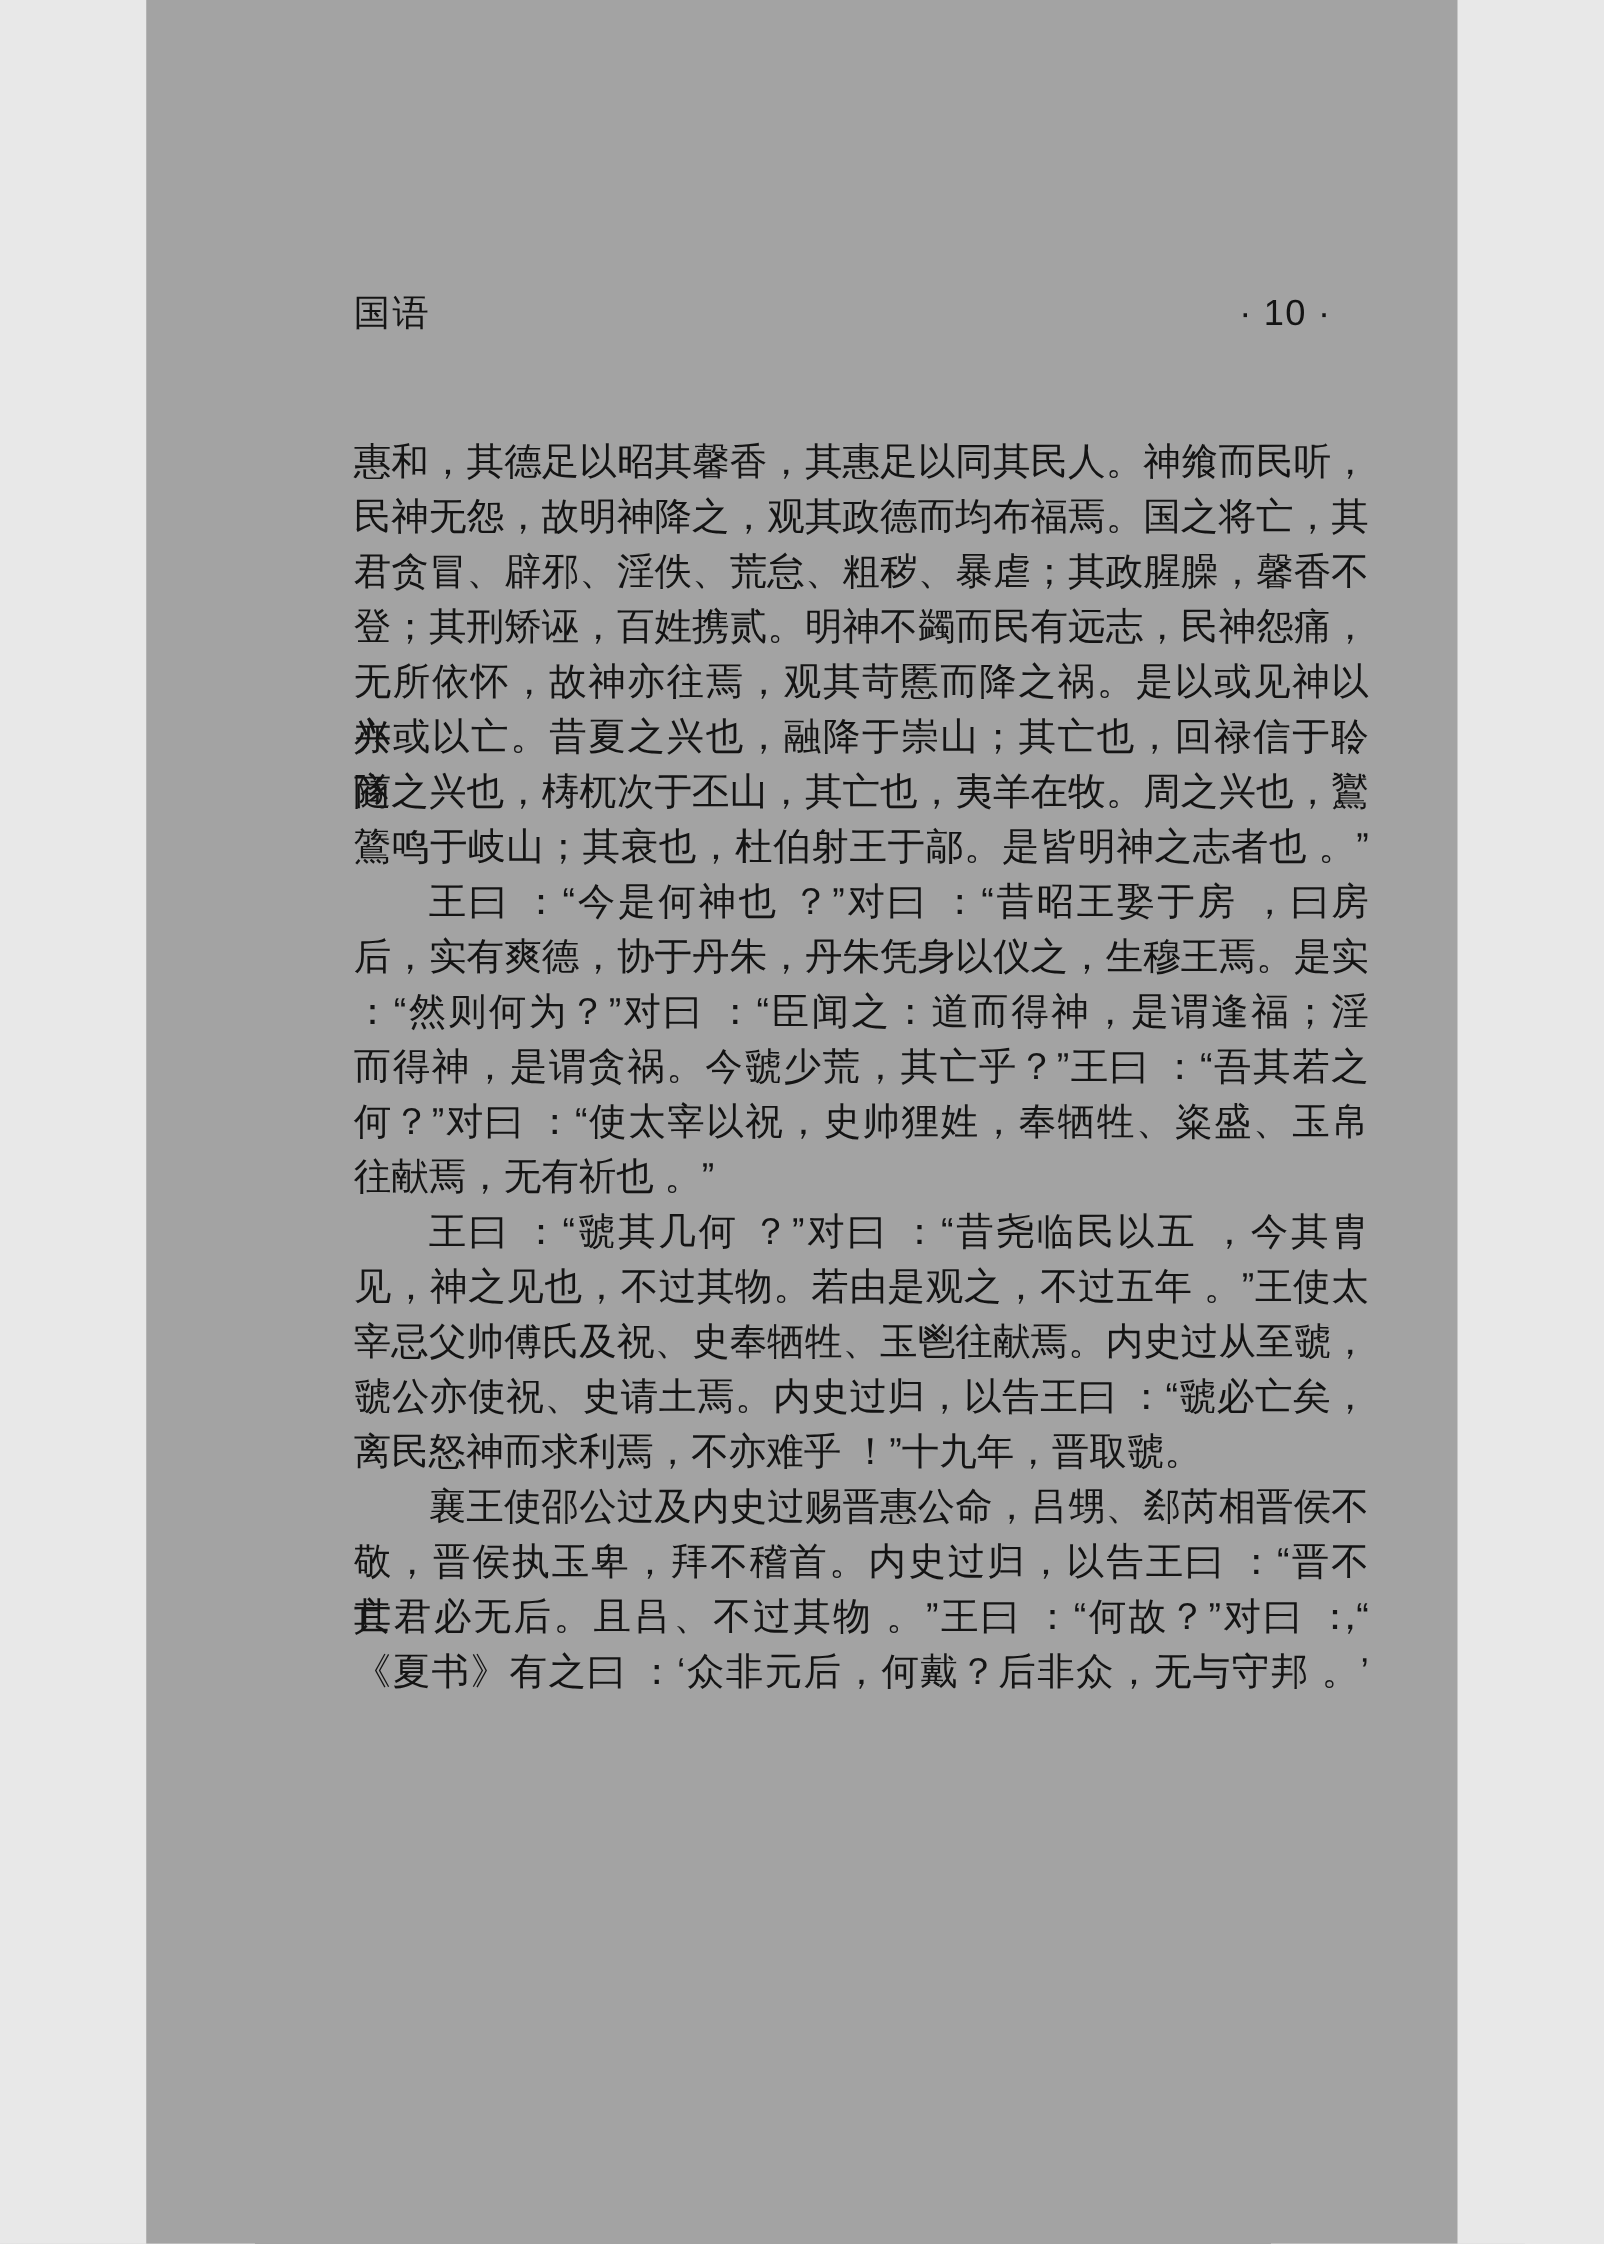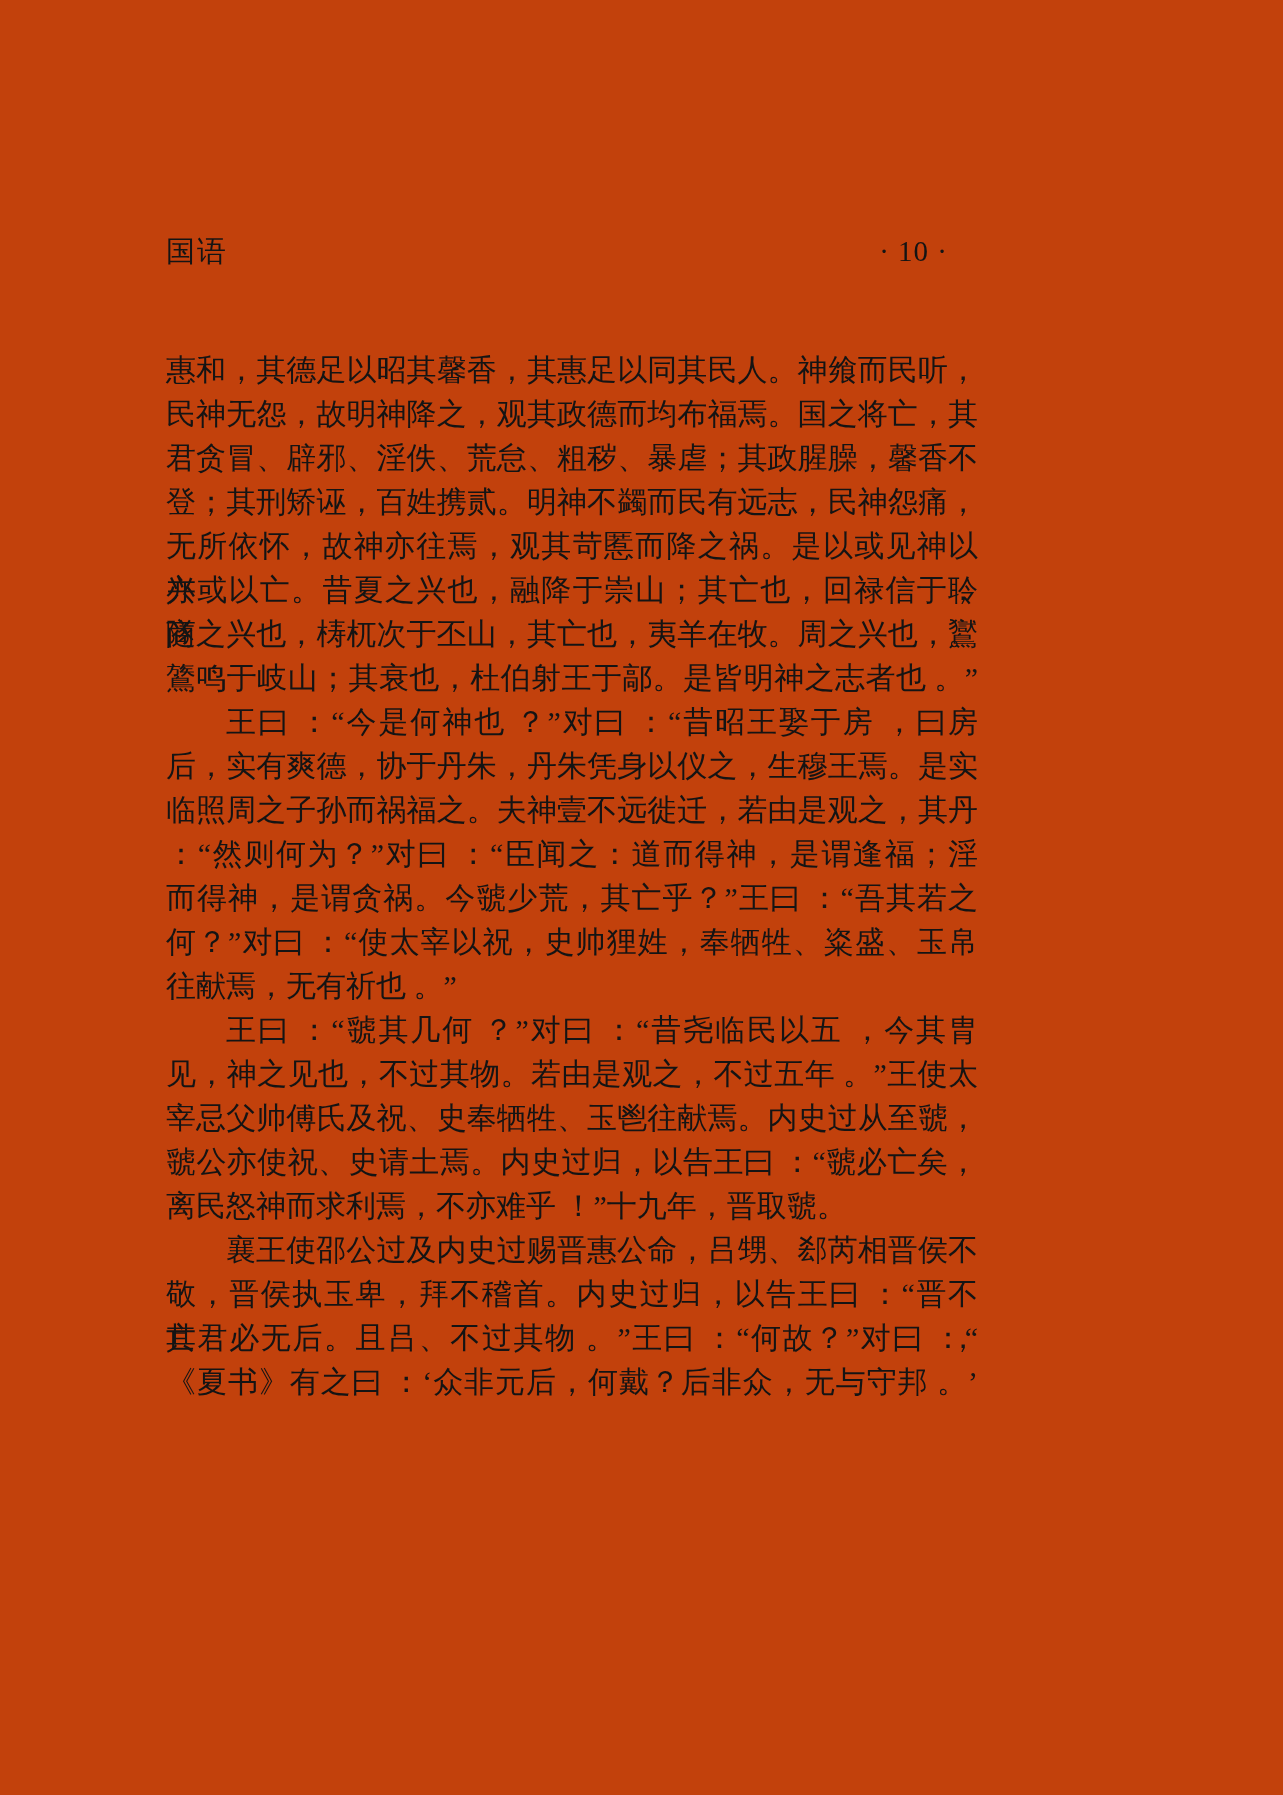"国语" .page { background: #c2410c -> #a3a3a3; font-family: Liberation Serif, serif -> Liberation Sans, sans-serif; width: 1283px -> 1049px }
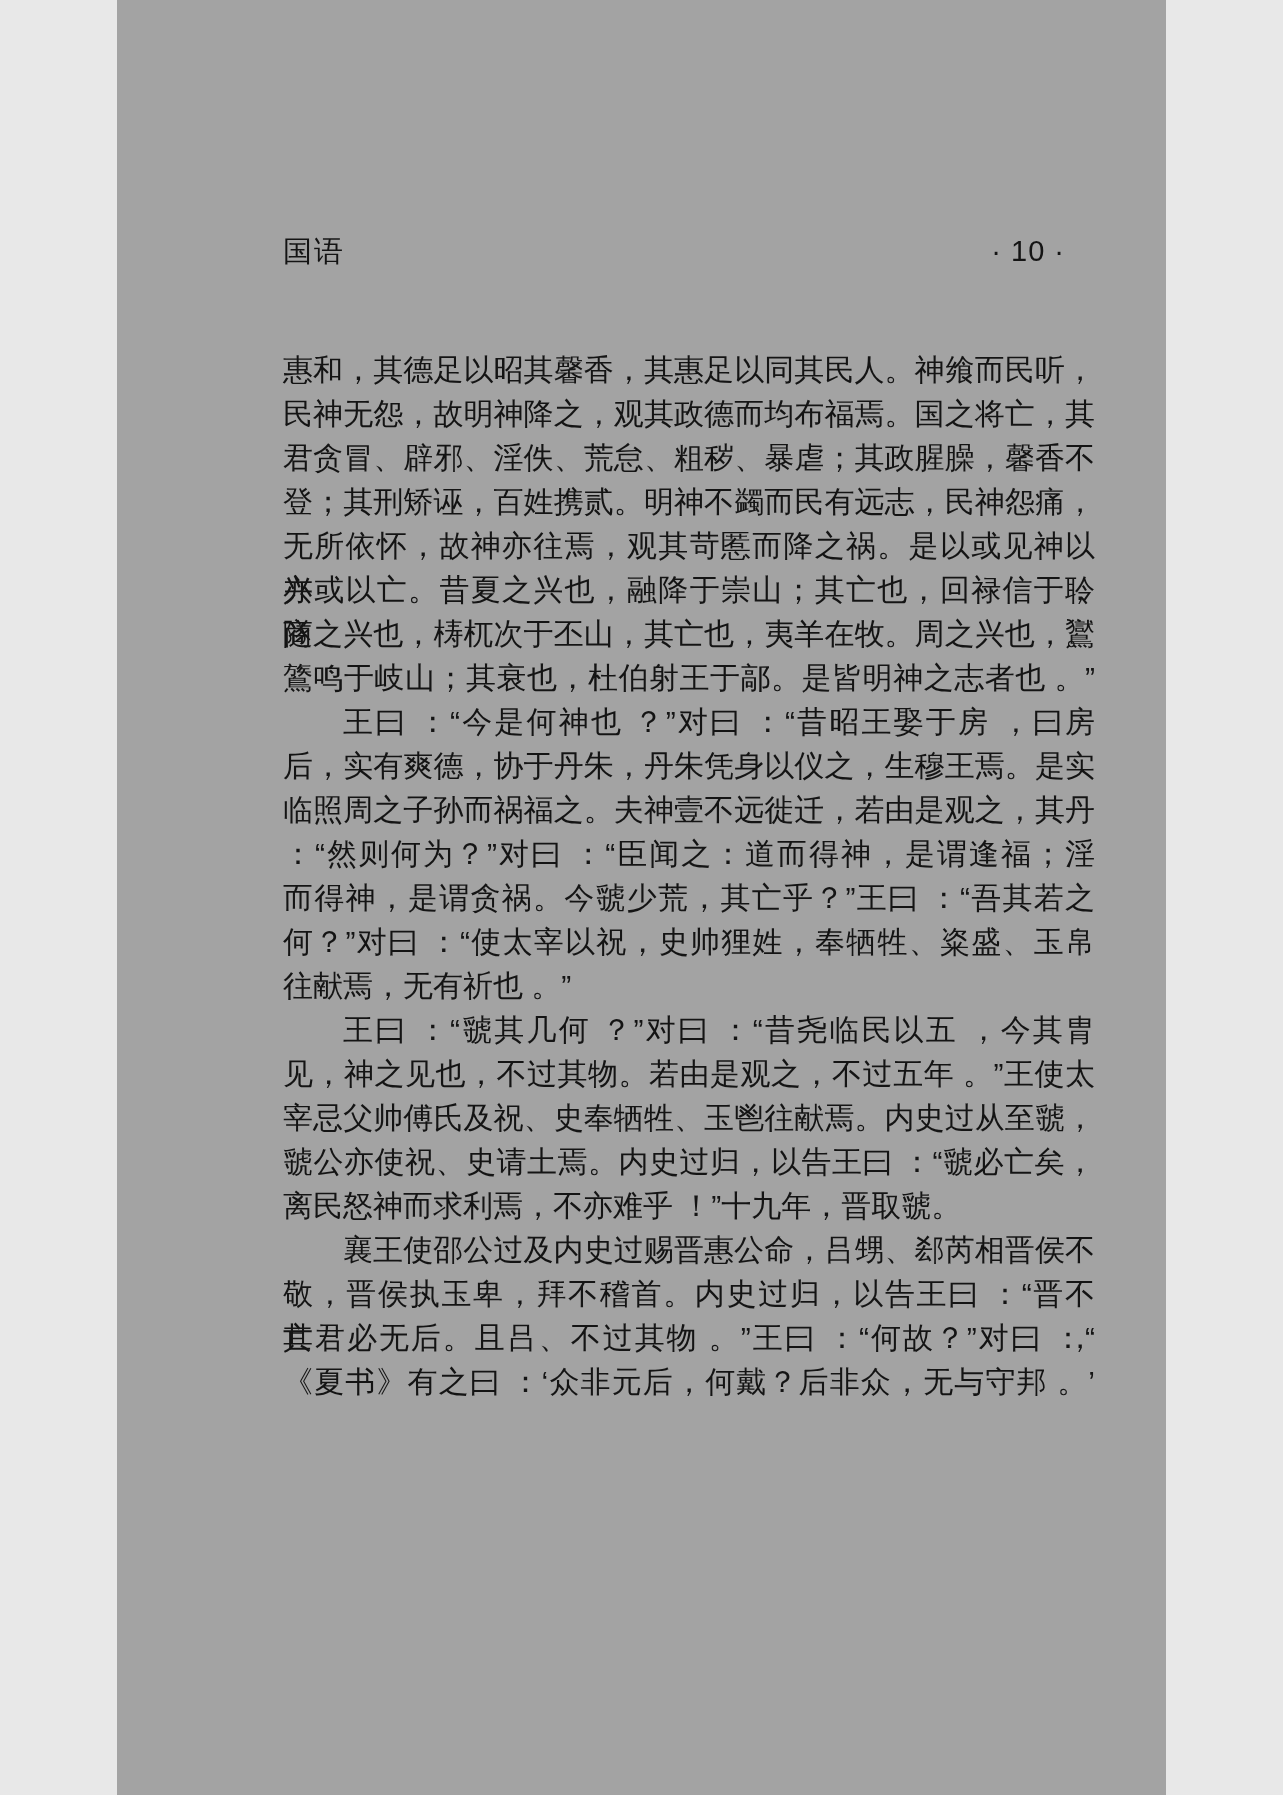"临照周之子孙而祸福之。夫神壹不远徙迁，若由是观之，其丹" div.line { html: <div>临照周之子孙而祸福之。夫神壹不远徙迁，若由是观之，其丹</div> -> none }
